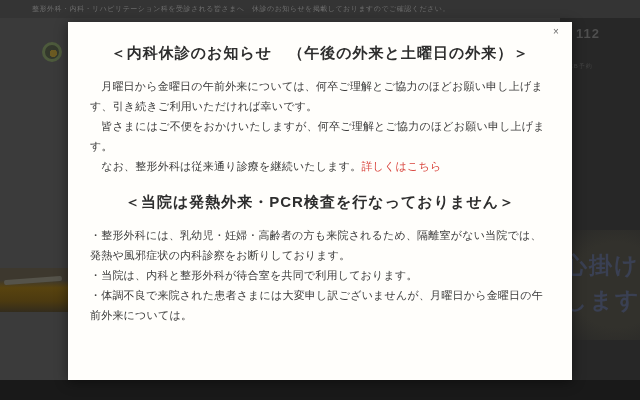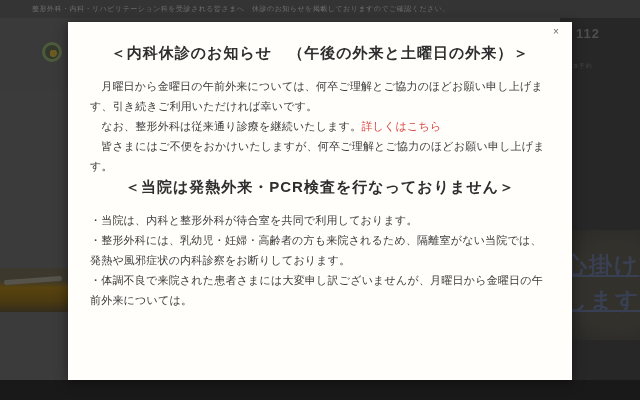"なお、整形外科は従来通り診療を継続いたします。詳しくはこちら" p { order: before "皆さまにはご不便をおかけいたしますが、何卒ご理解とご協力のほどお願い申し上げます" -> after "皆さまにはご不便をおかけいたしますが、何卒ご理解とご協力のほどお願い申し上げます" }
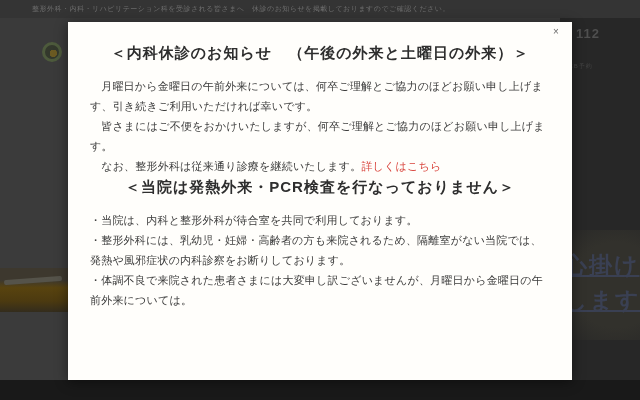"＜当院は発熱外来・PCR検査を行なっておりません＞" .sec-title.later { margin-top: 2px -> 17px }
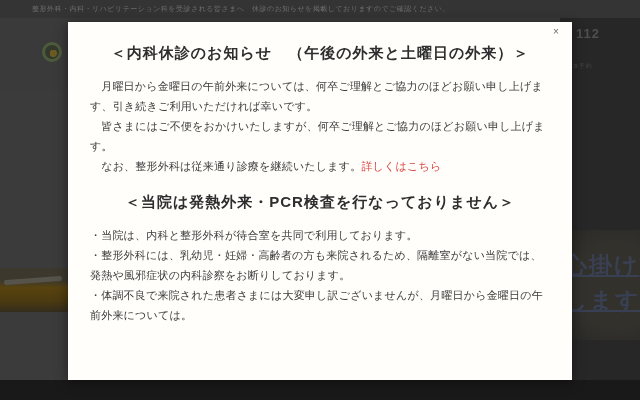"・当院は、内科と整形外科が待合室を共同で利用しております。" div.bullet { order: before "・整形外科には、乳幼児・妊婦・高齢者の方も来院されるため、隔離室がない当院では、" -> after "・整形外科には、乳幼児・妊婦・高齢者の方も来院されるため、隔離室がない当院では、" }
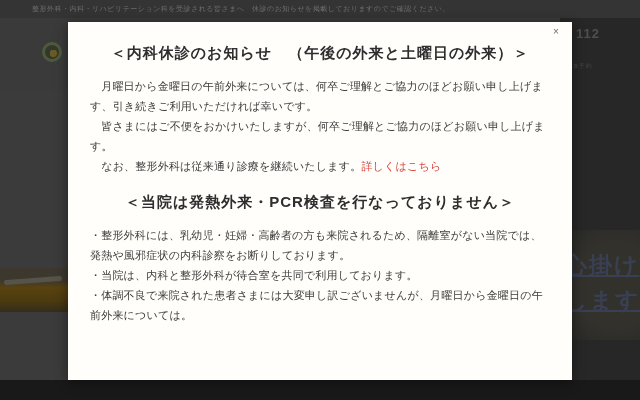"心掛け" .hero-text { text-decoration: underline -> none }
